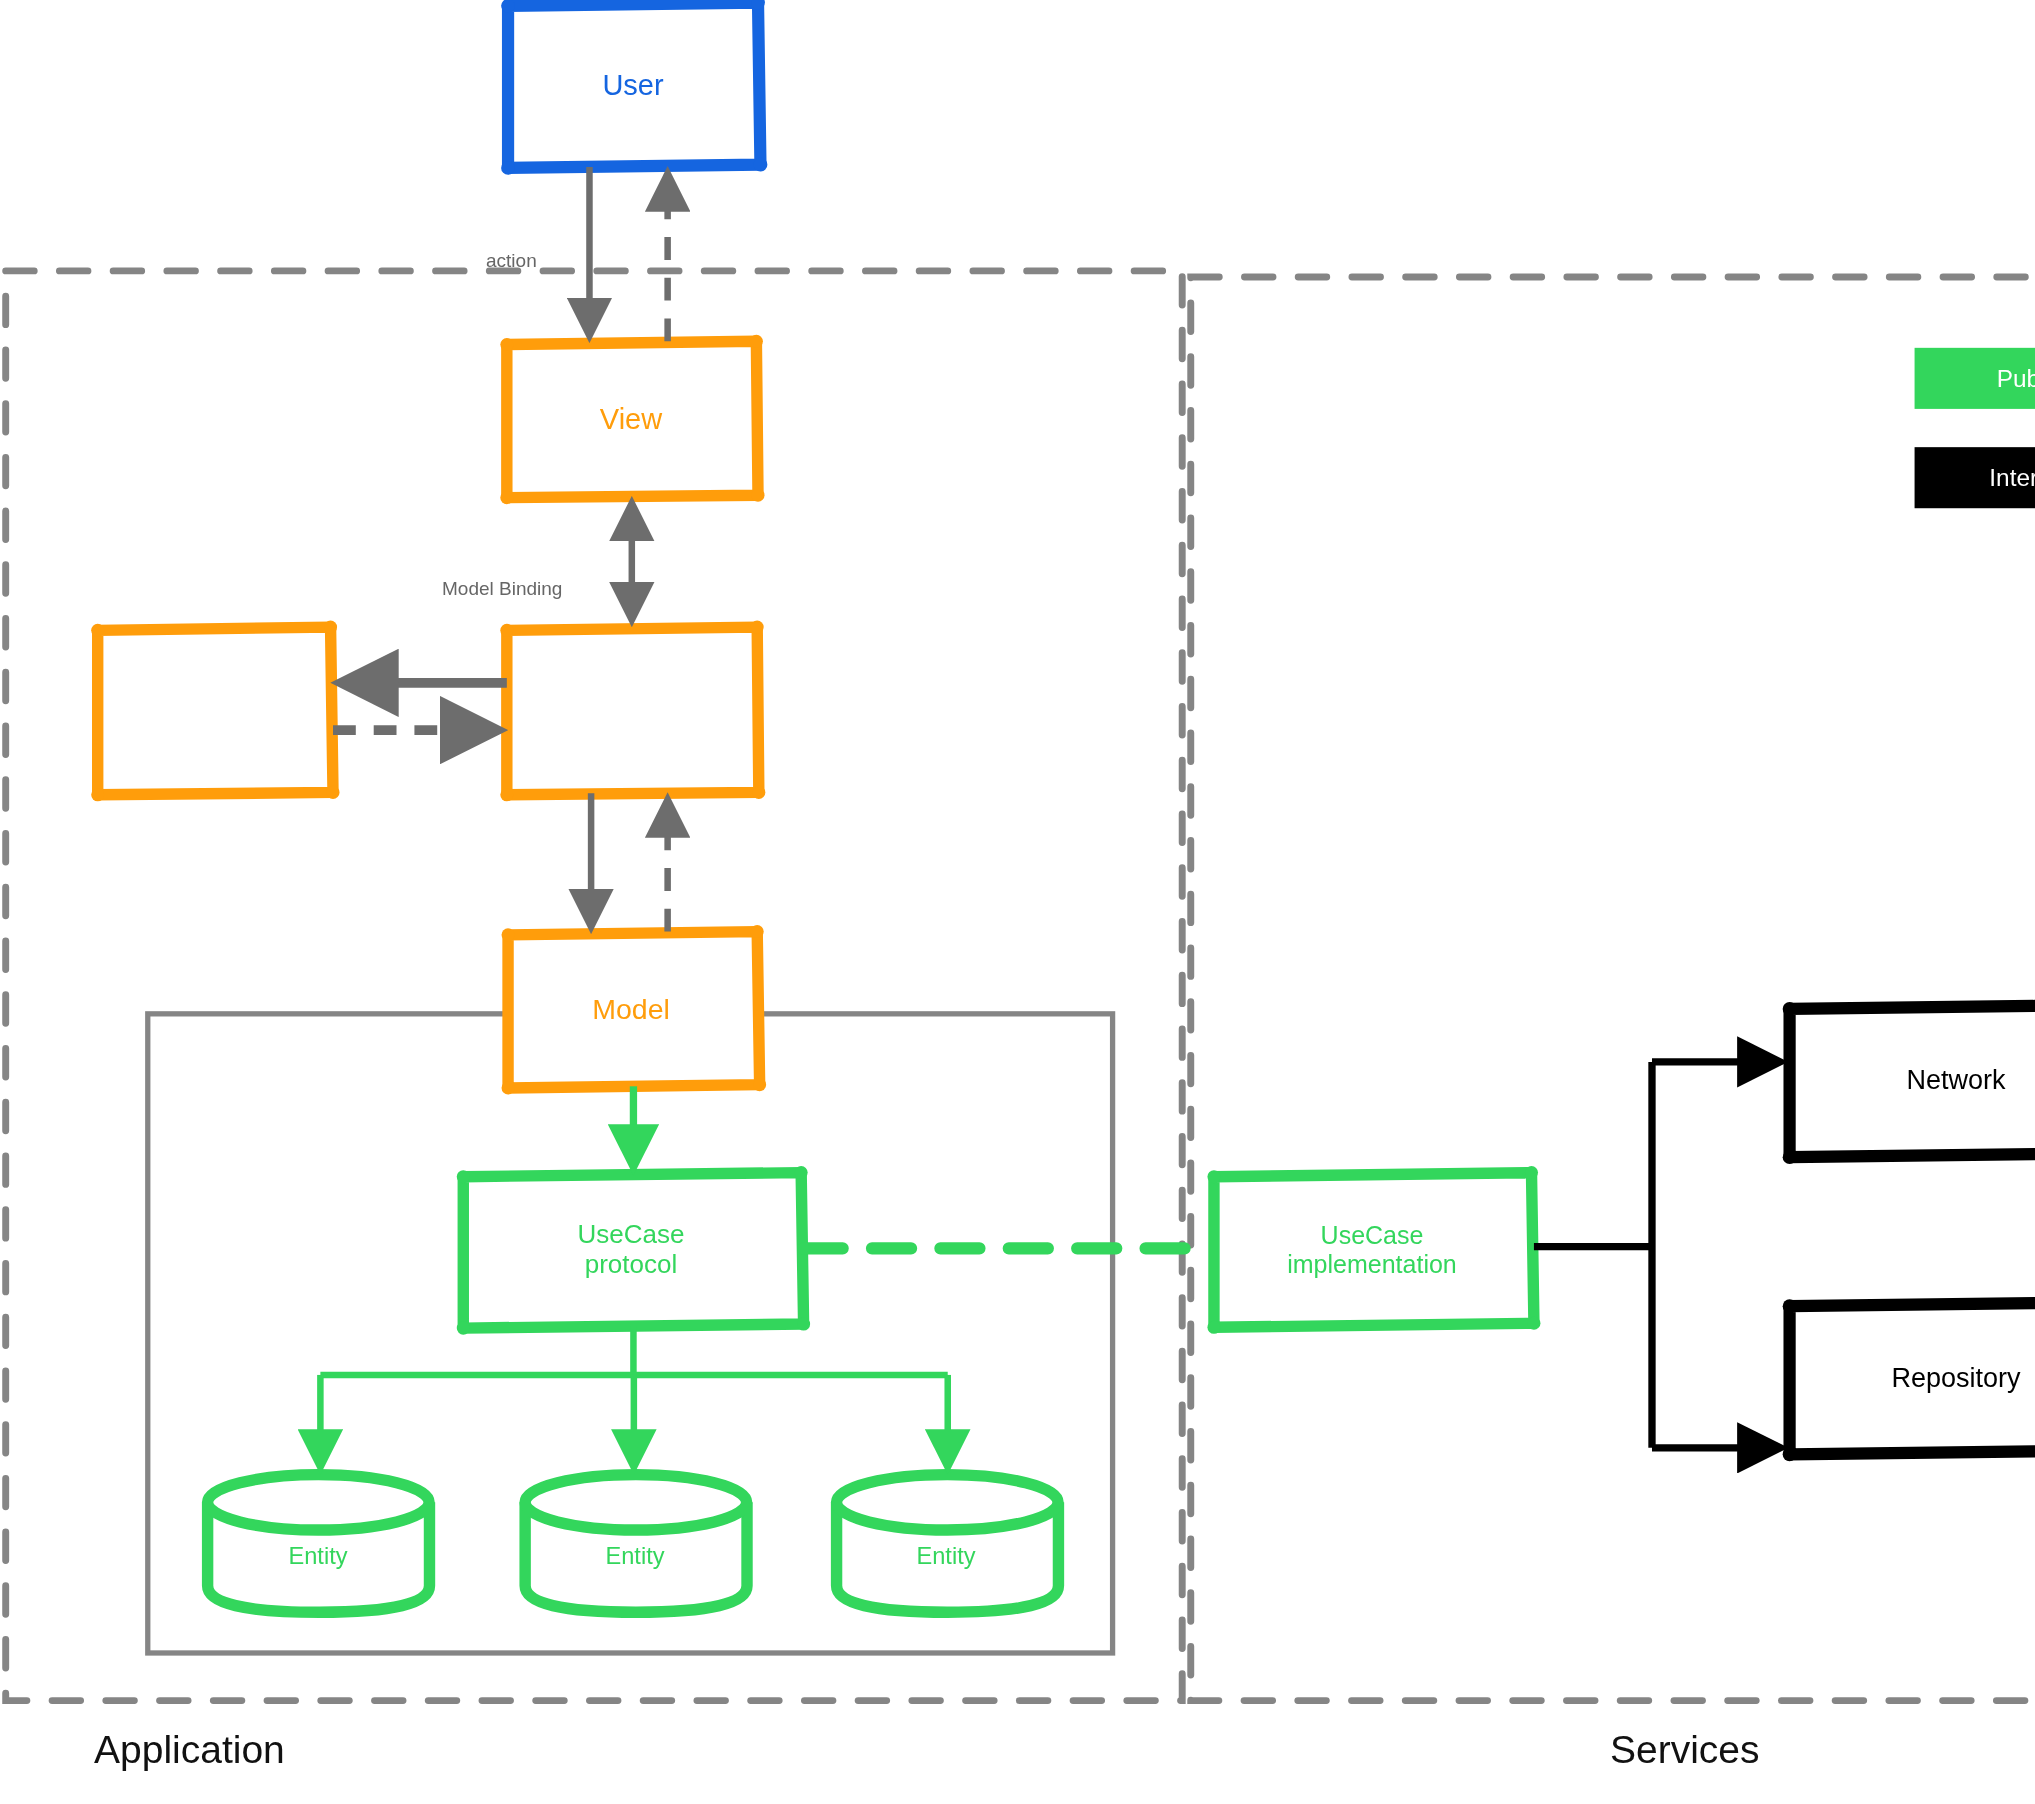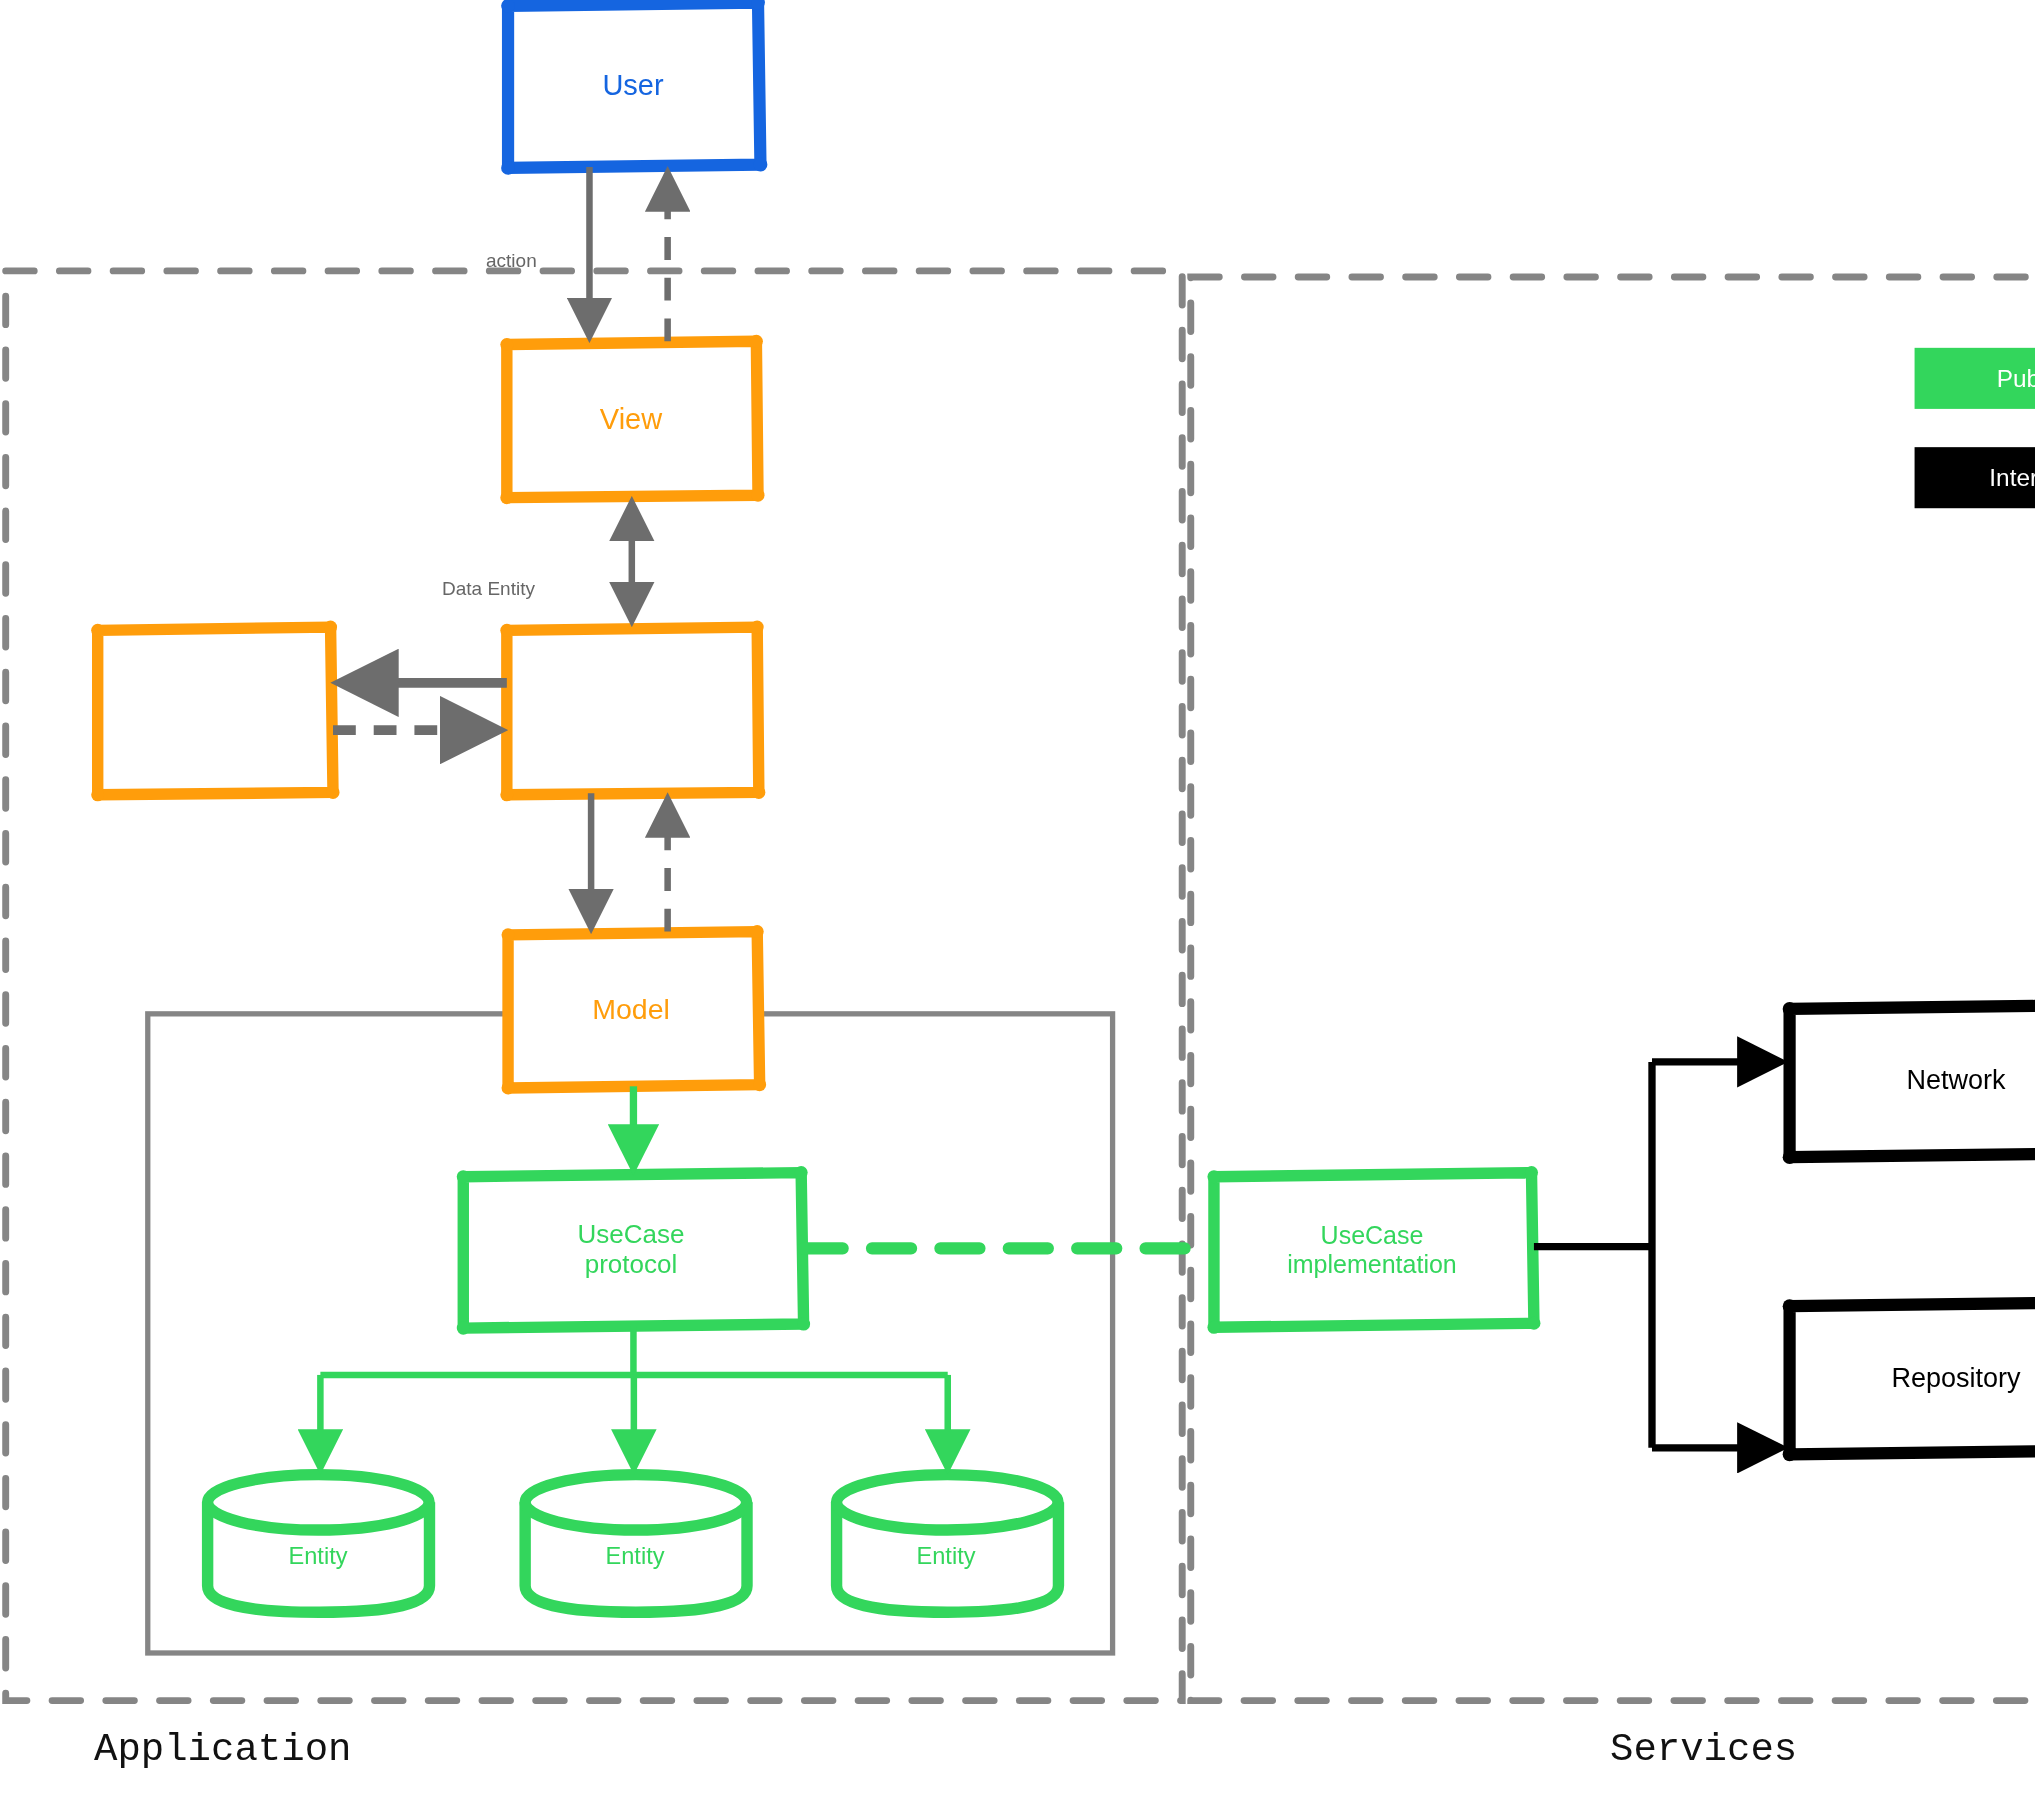"Data Entity" div.edge-label { text: Data Entity -> Model Binding }
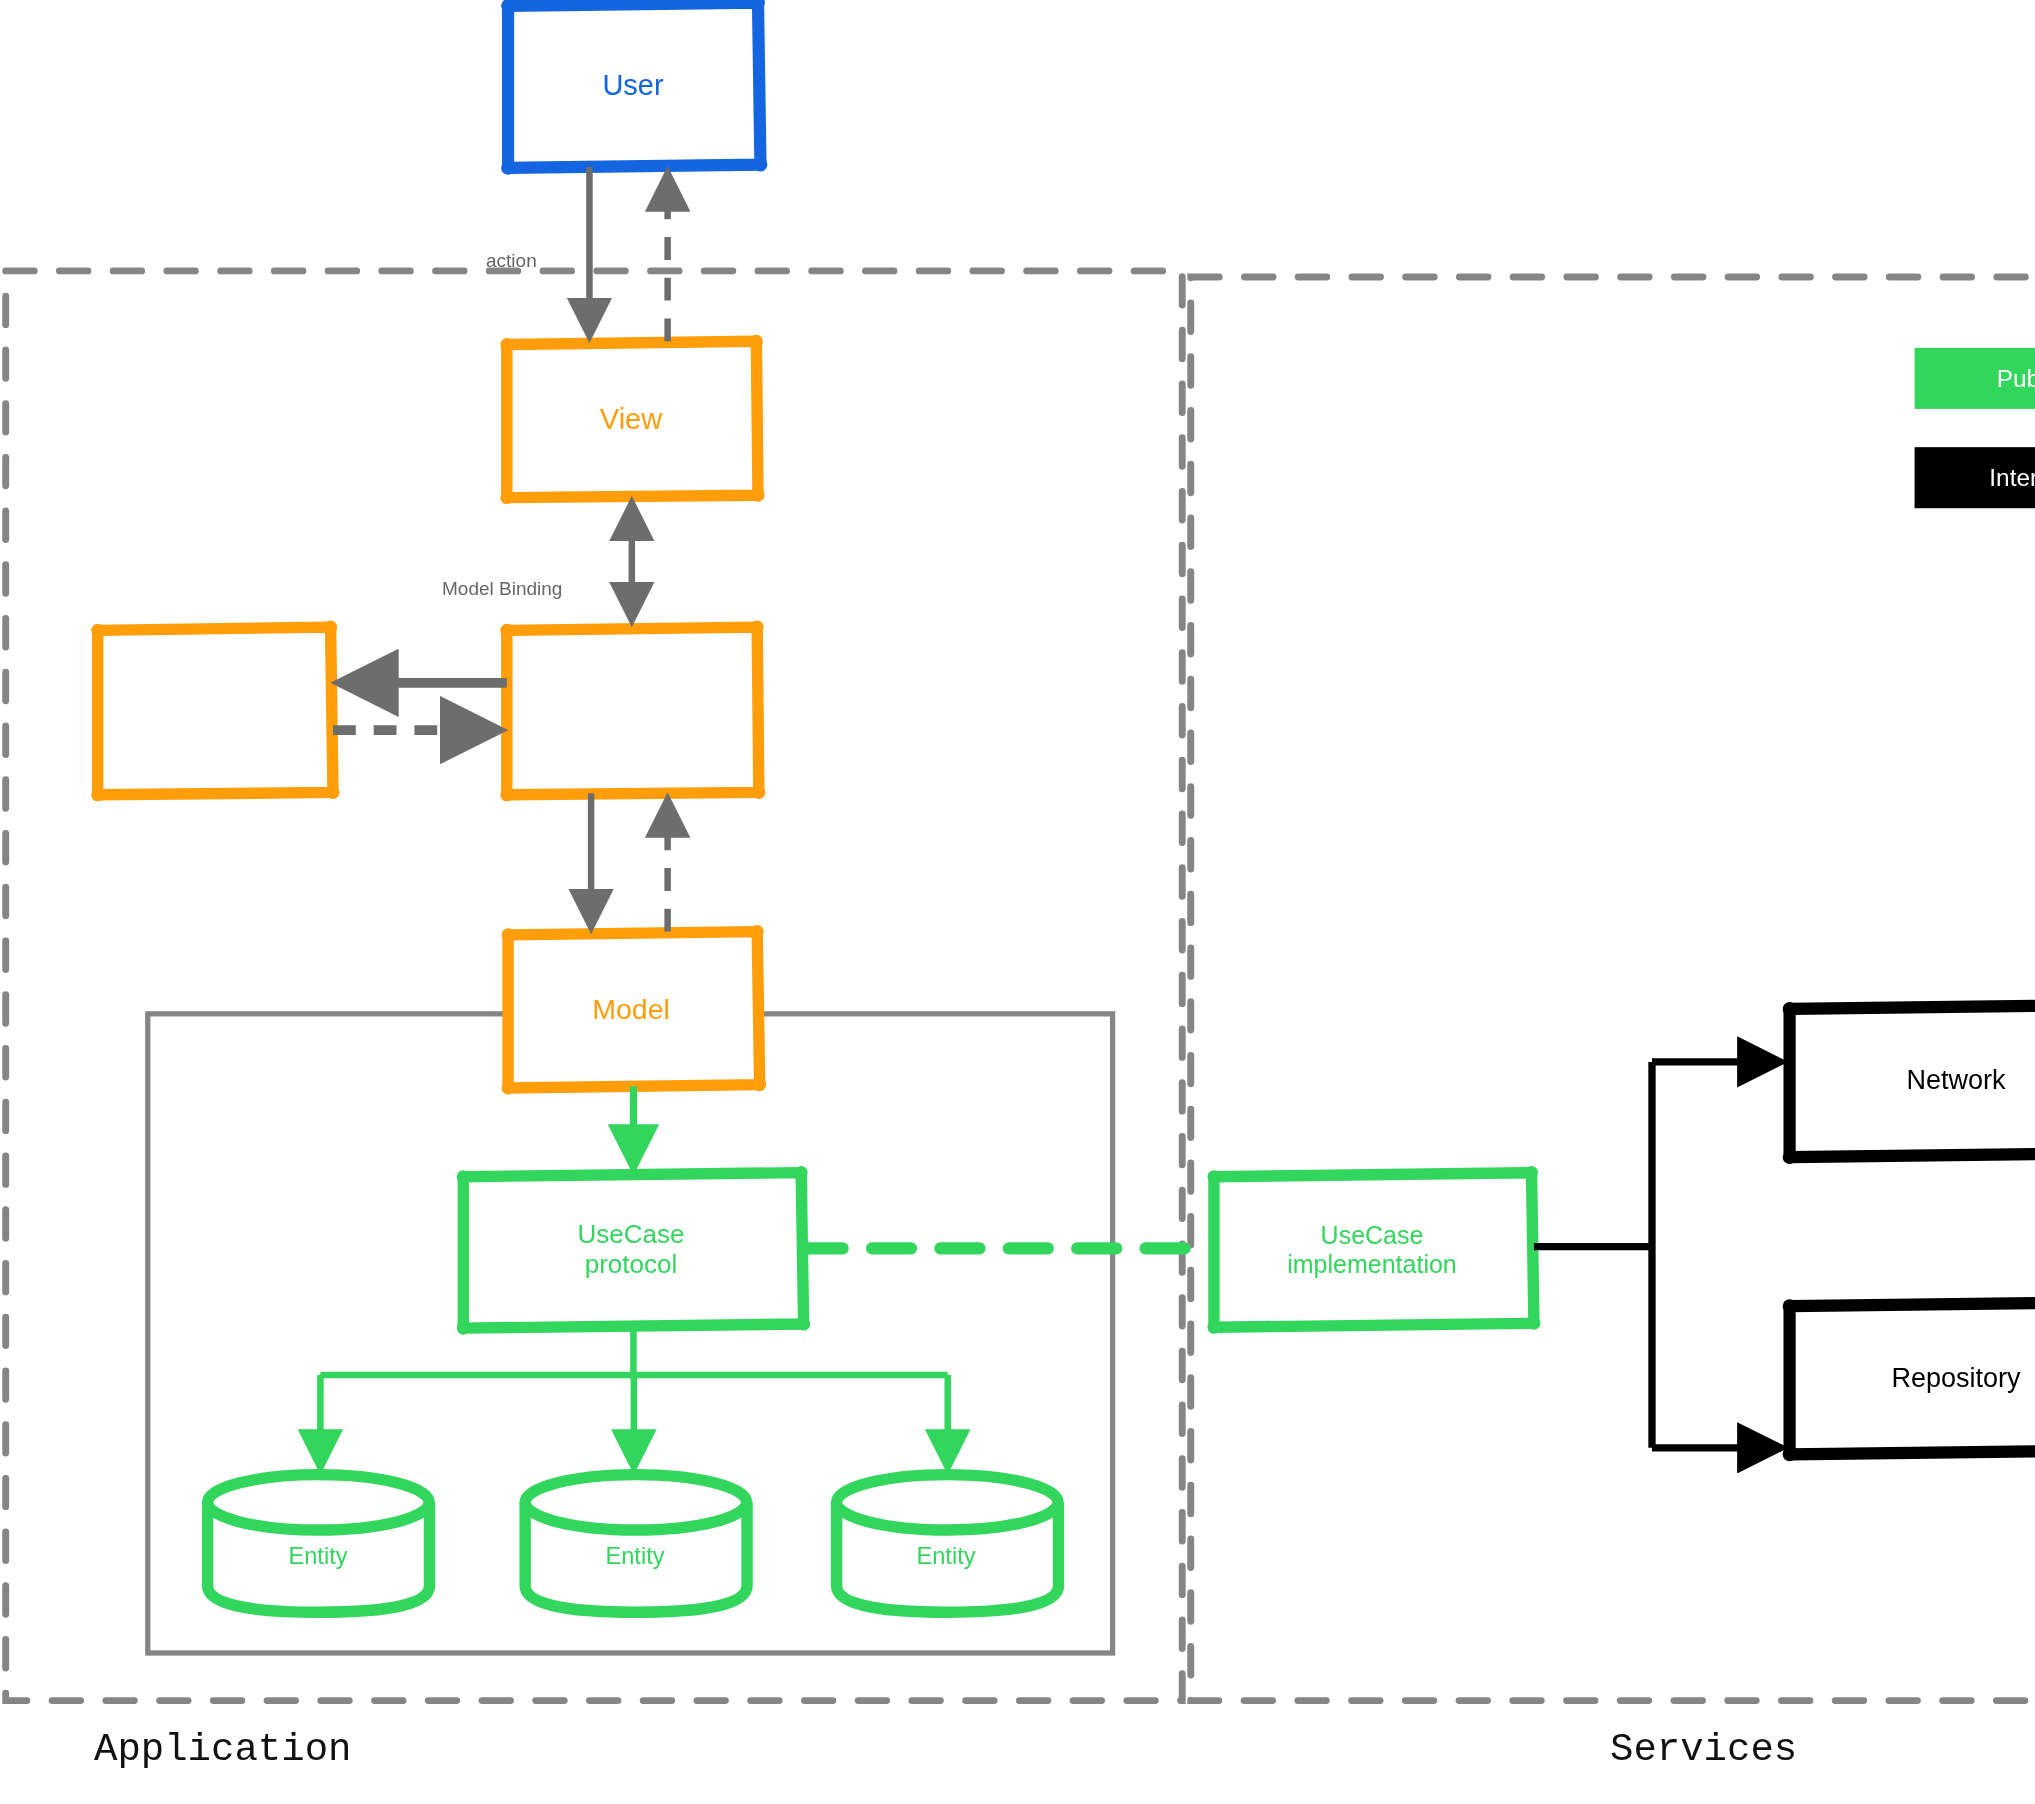"Application" .zone-label { font-family: Liberation Mono, monospace -> Liberation Sans, sans-serif }
